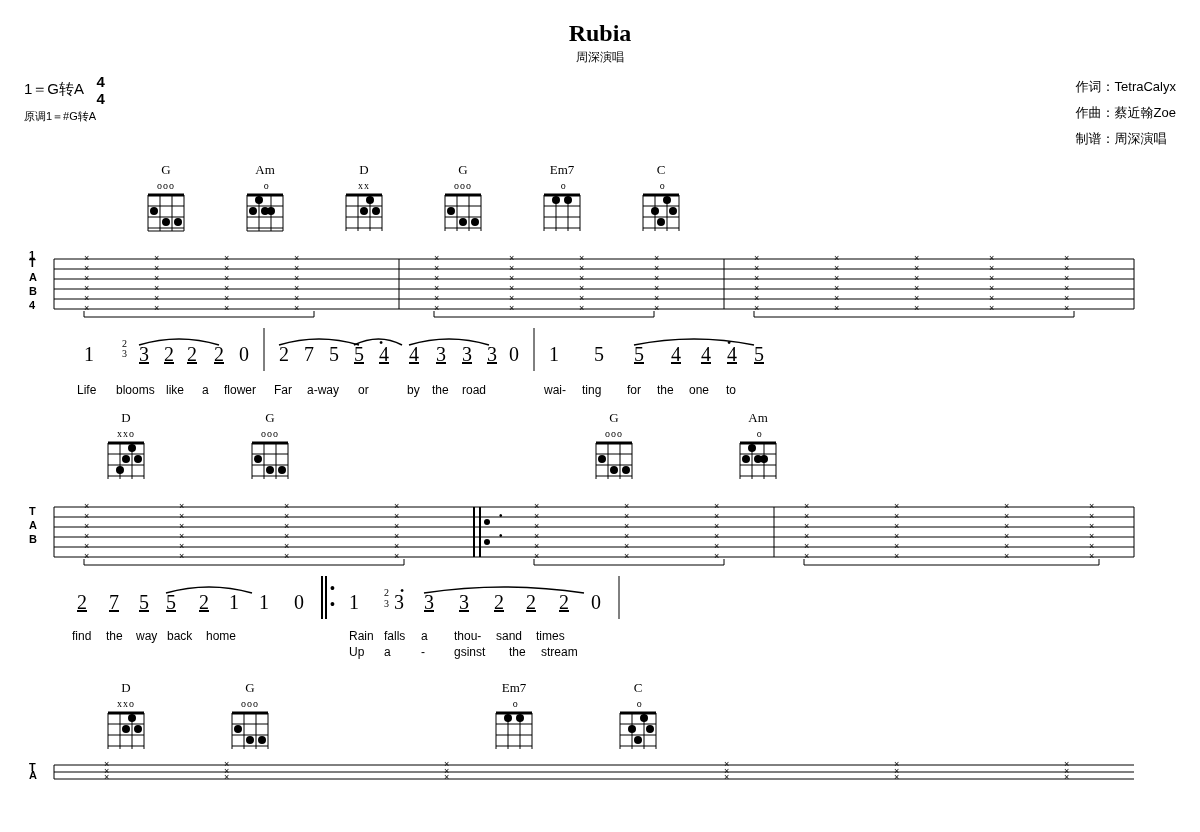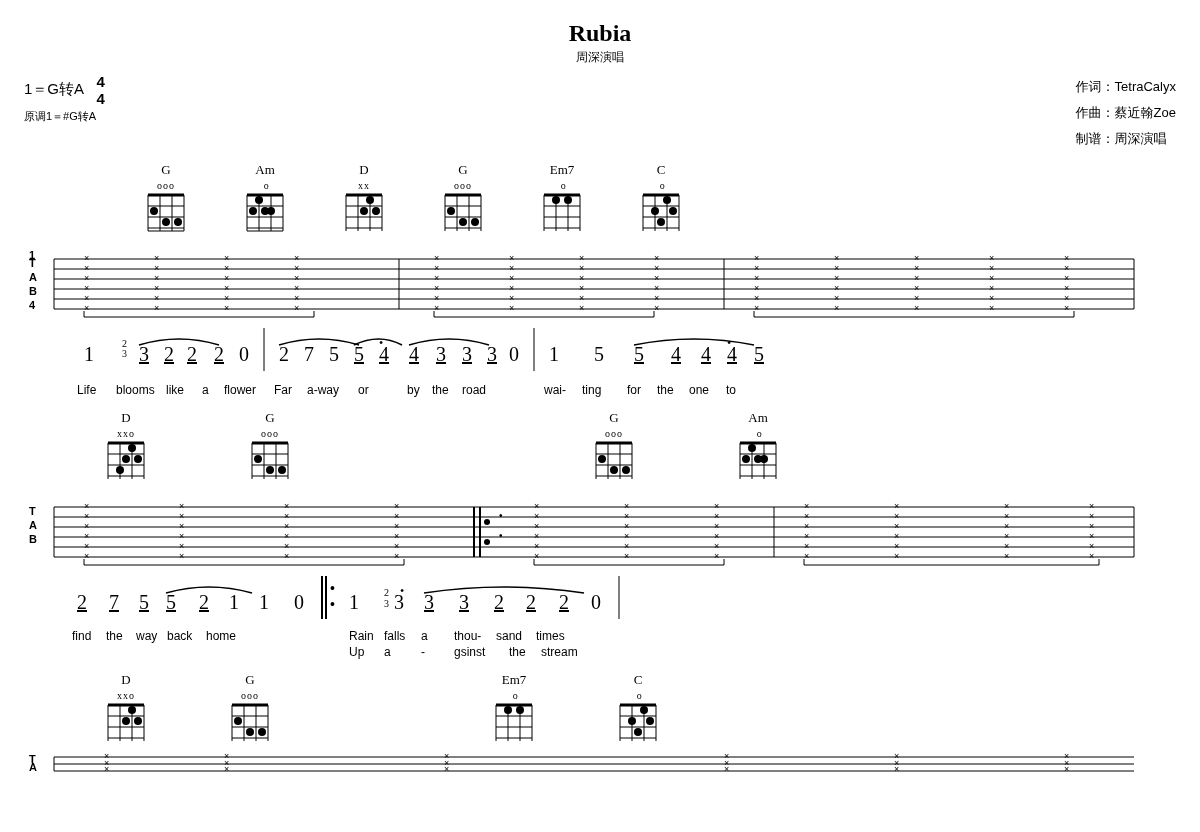"find" div { margin-bottom: 8px -> 16px }
